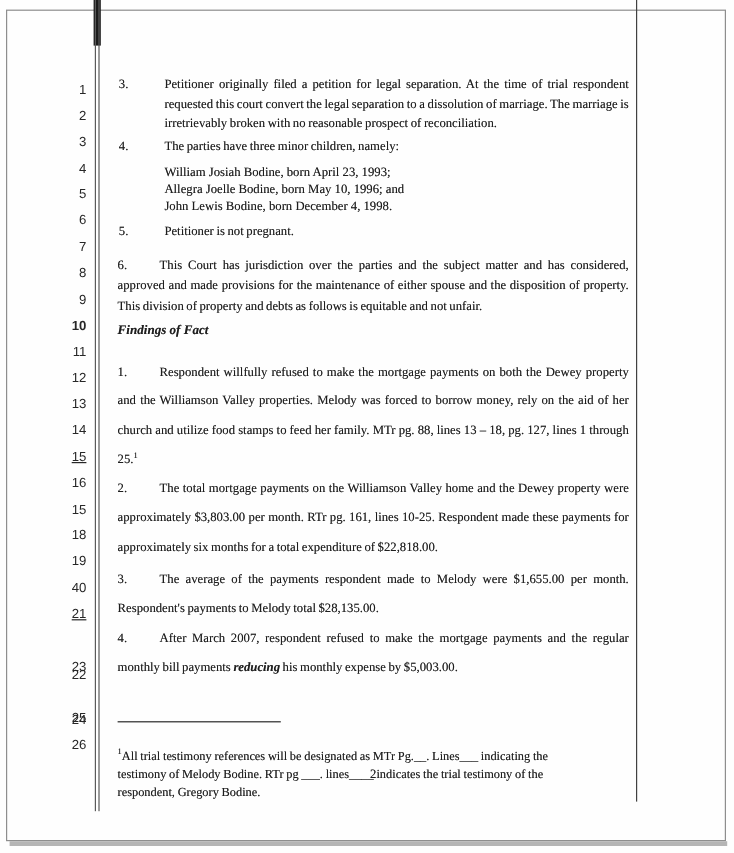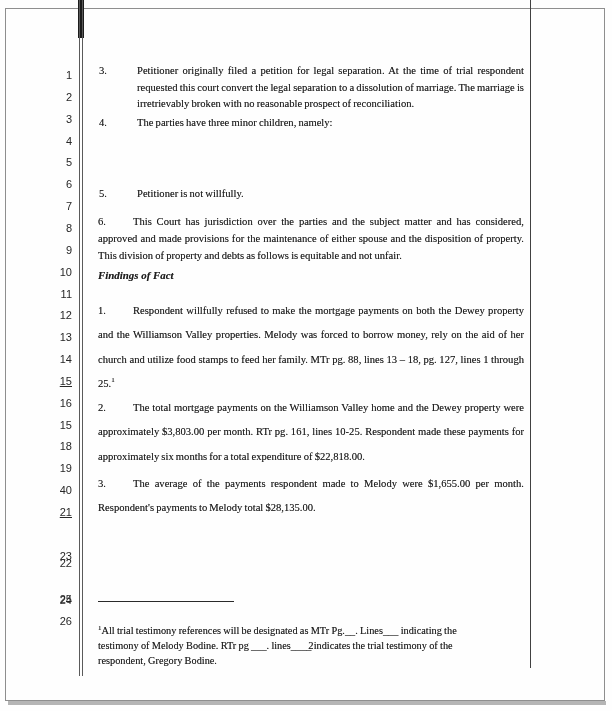"William Josiah Bodine, born April" div.block { html: none -> <div> <div>William Josiah Bodine, born April 23, 1993;</div> <div>Allegra Joelle Bodine, born May 10, 1996; and</div> <div>John Lewis Bodine, born December 4, 1998.</div> </div> }
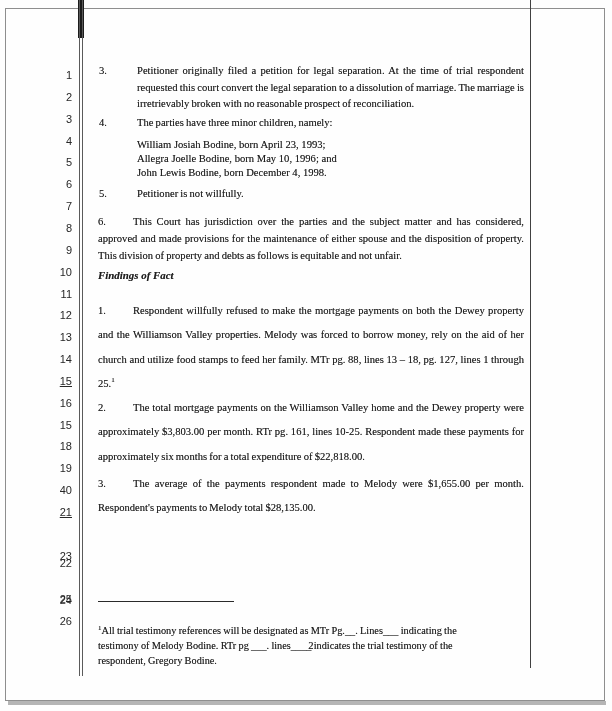"Petitioner is not willfully." span { text: willfully -> pregnant }
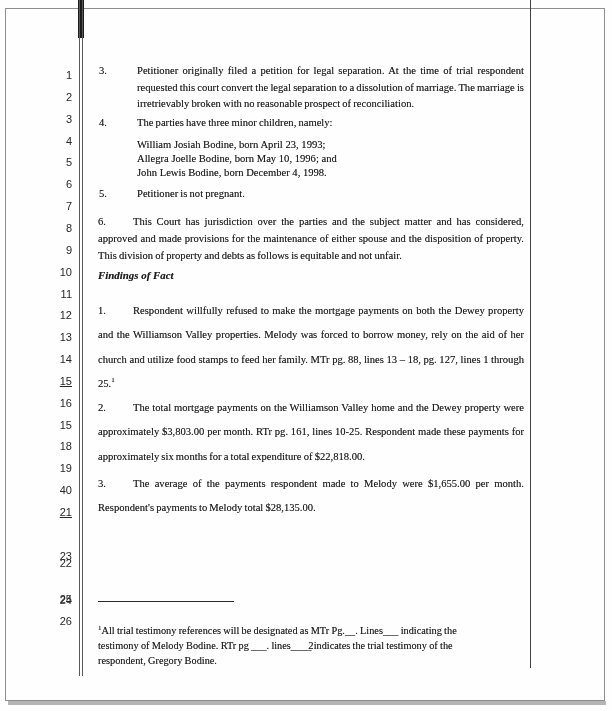"10" div.line-num { font-weight: none -> bold }
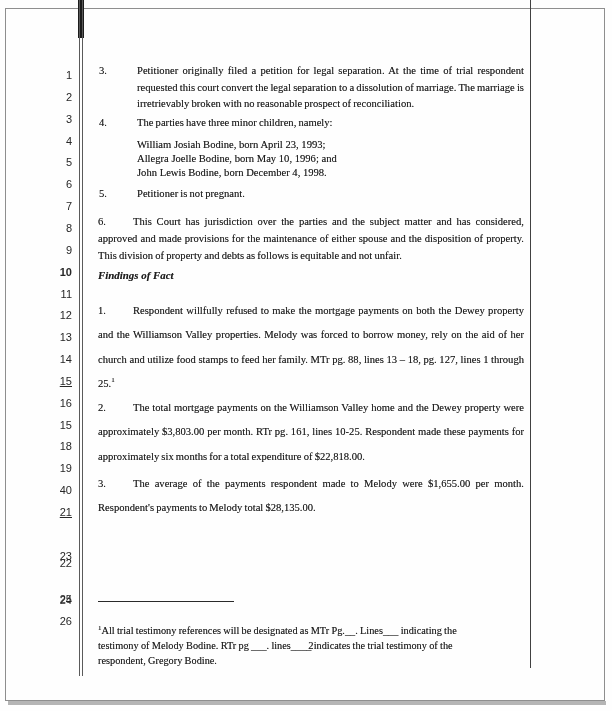"4. After March 2007, respondent" div.block { html: none -> <div> <span>4.</span><span></span><span>After March 2007, respondent refused to make the mortgage payments and the regular monthly bill payments </span><span>reducing</span><span> his monthly expense by $5,003.00.</span> </div> }
